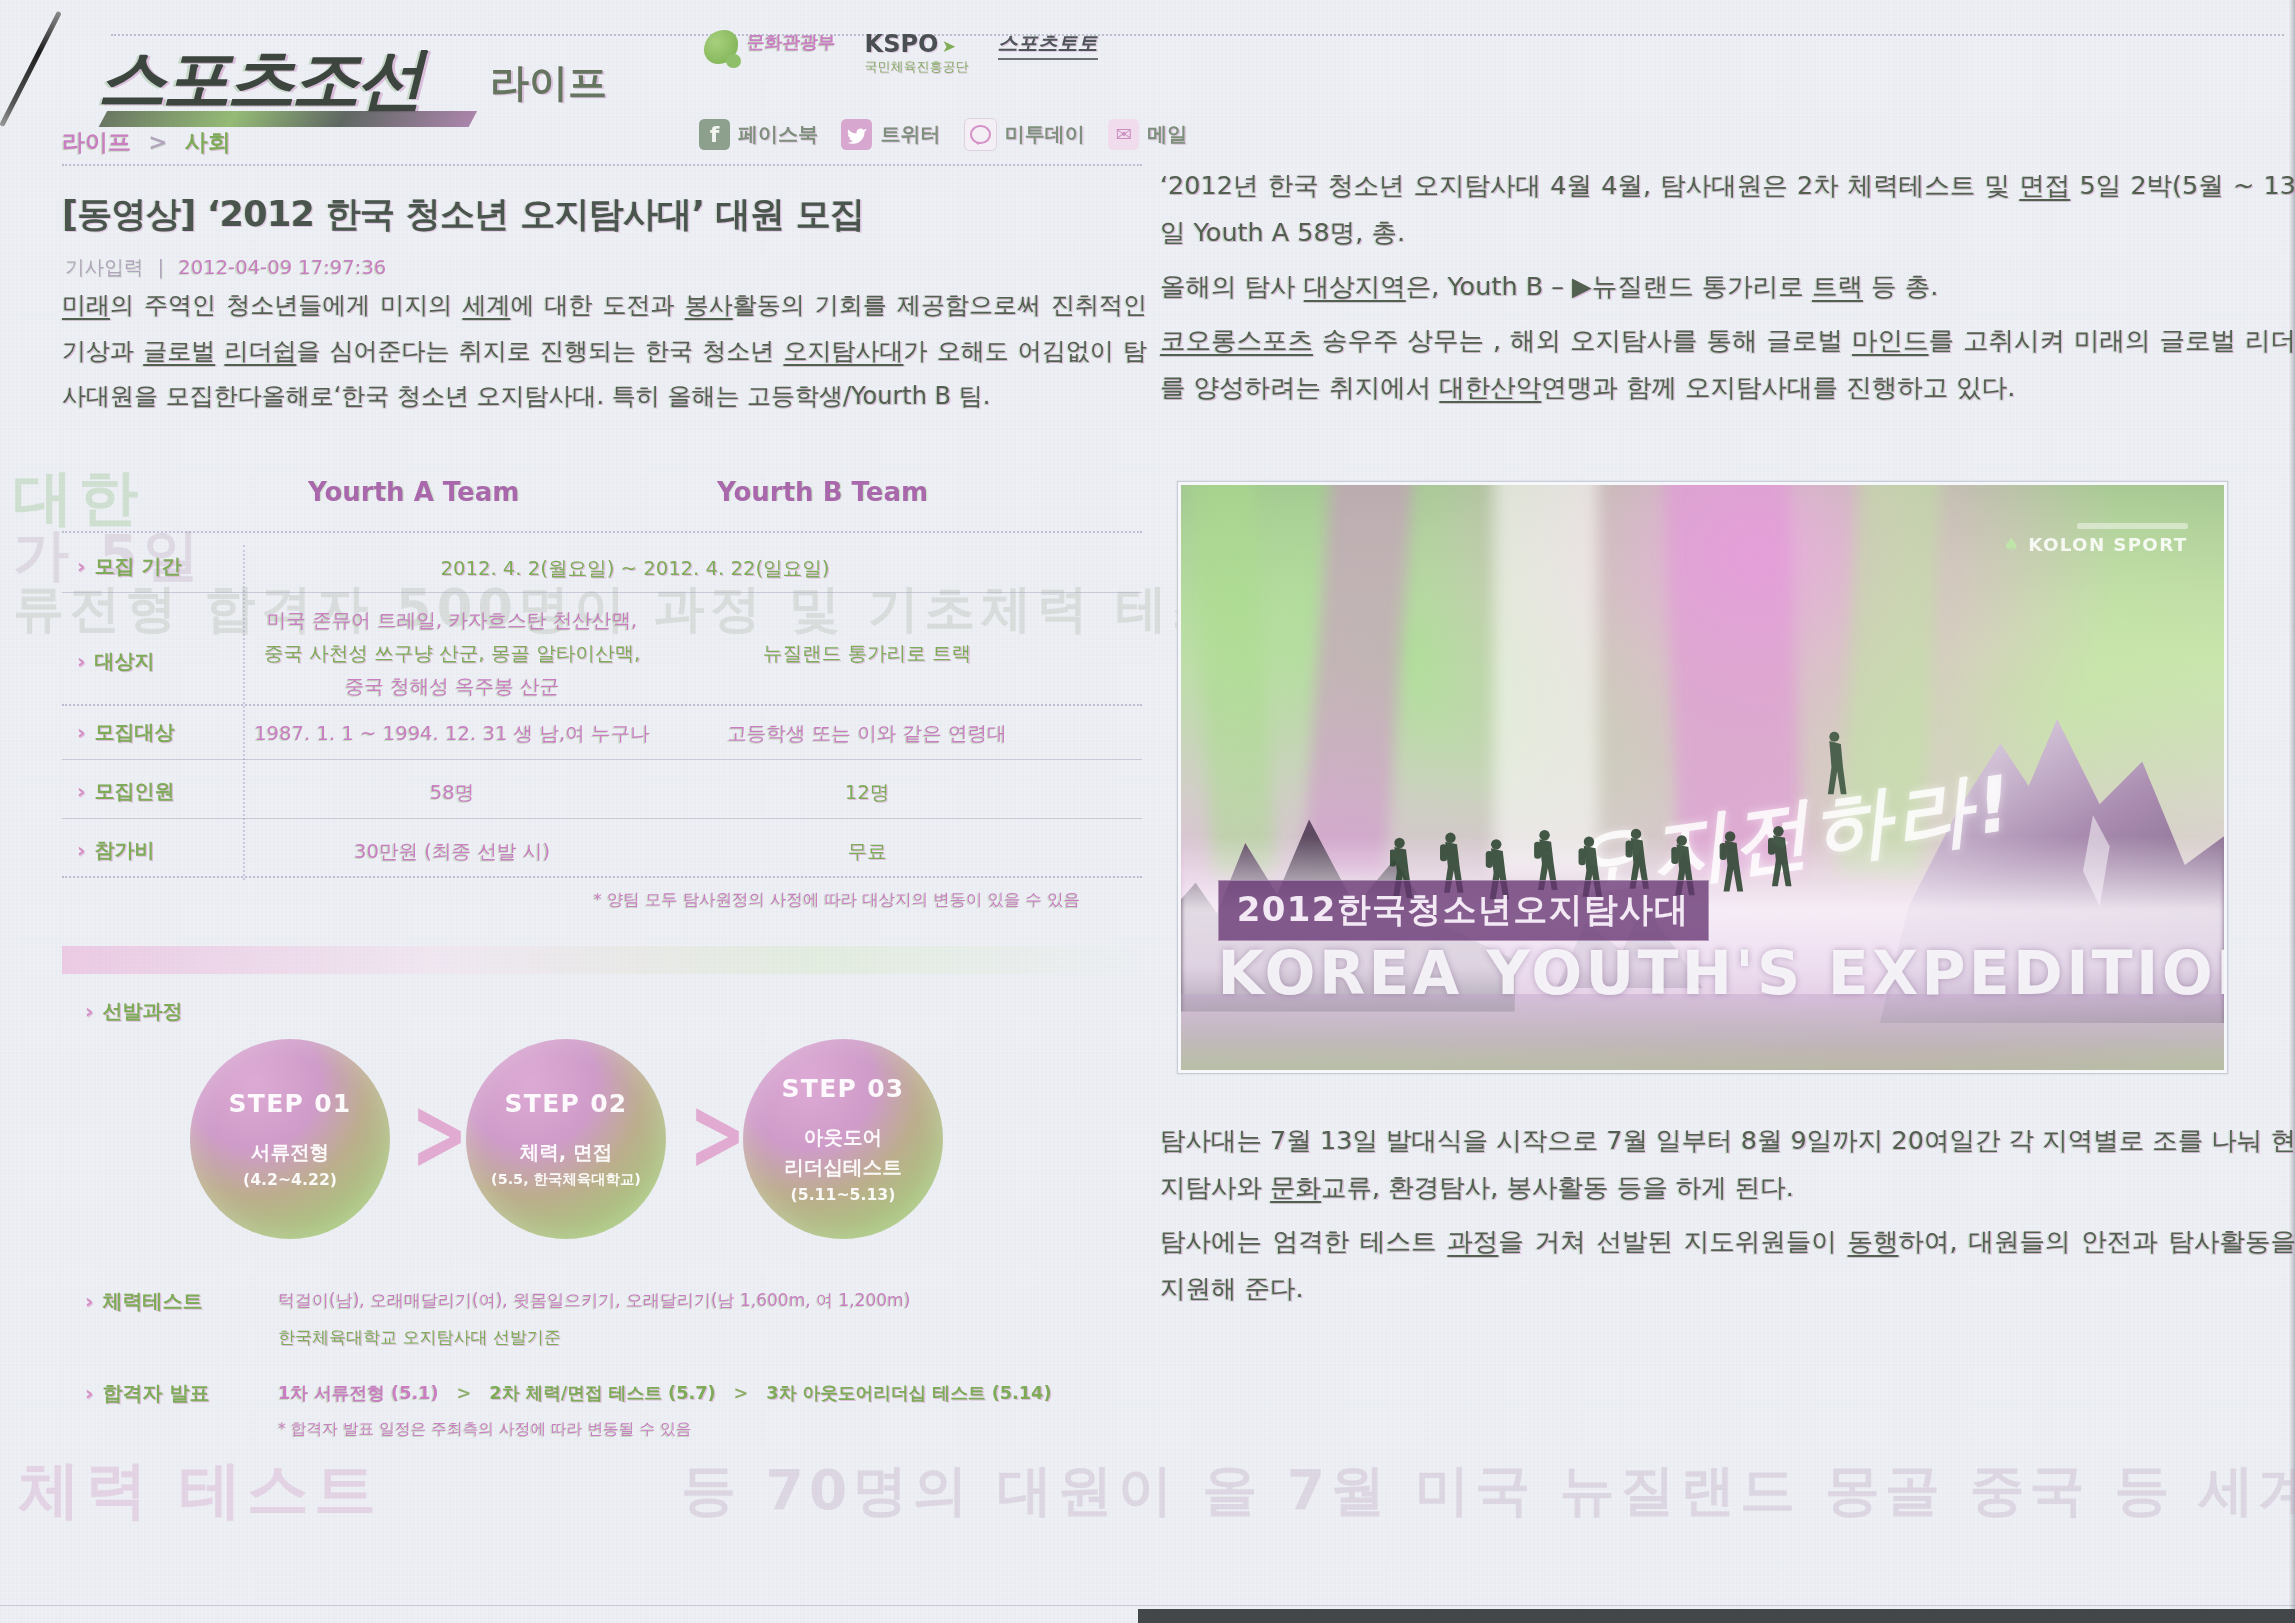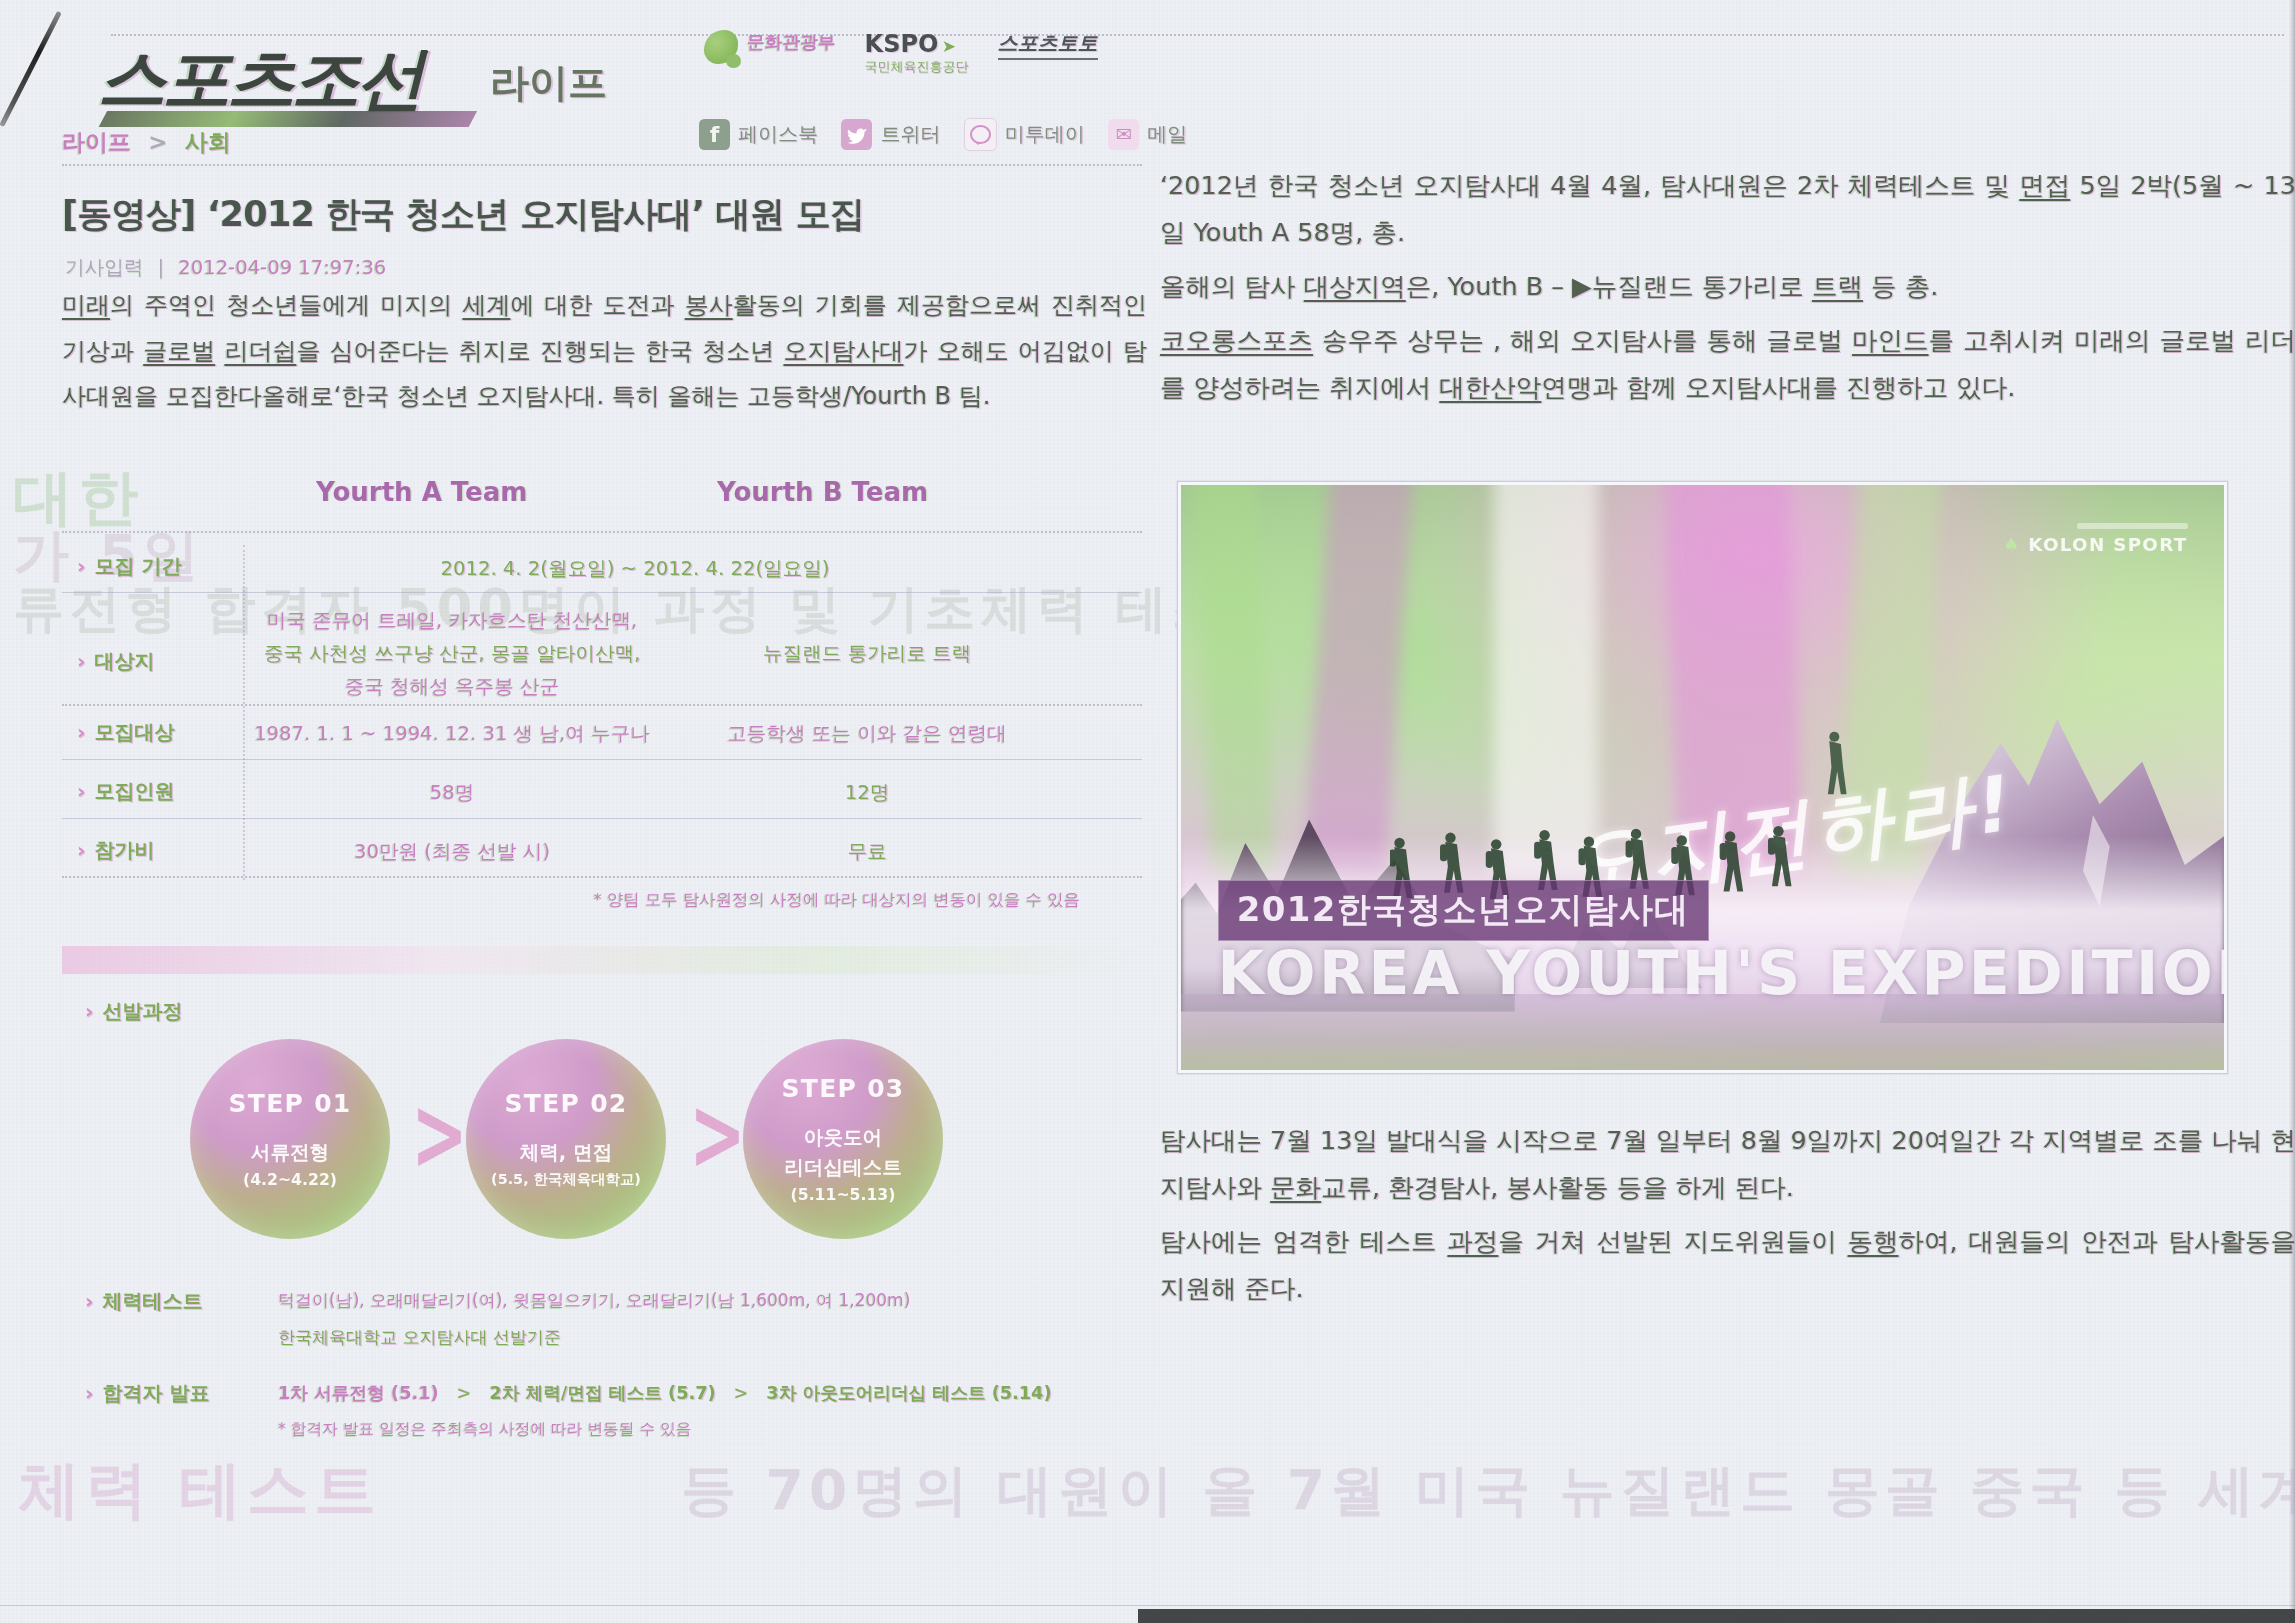"페이스북" .share-label { font-weight: normal -> bold }
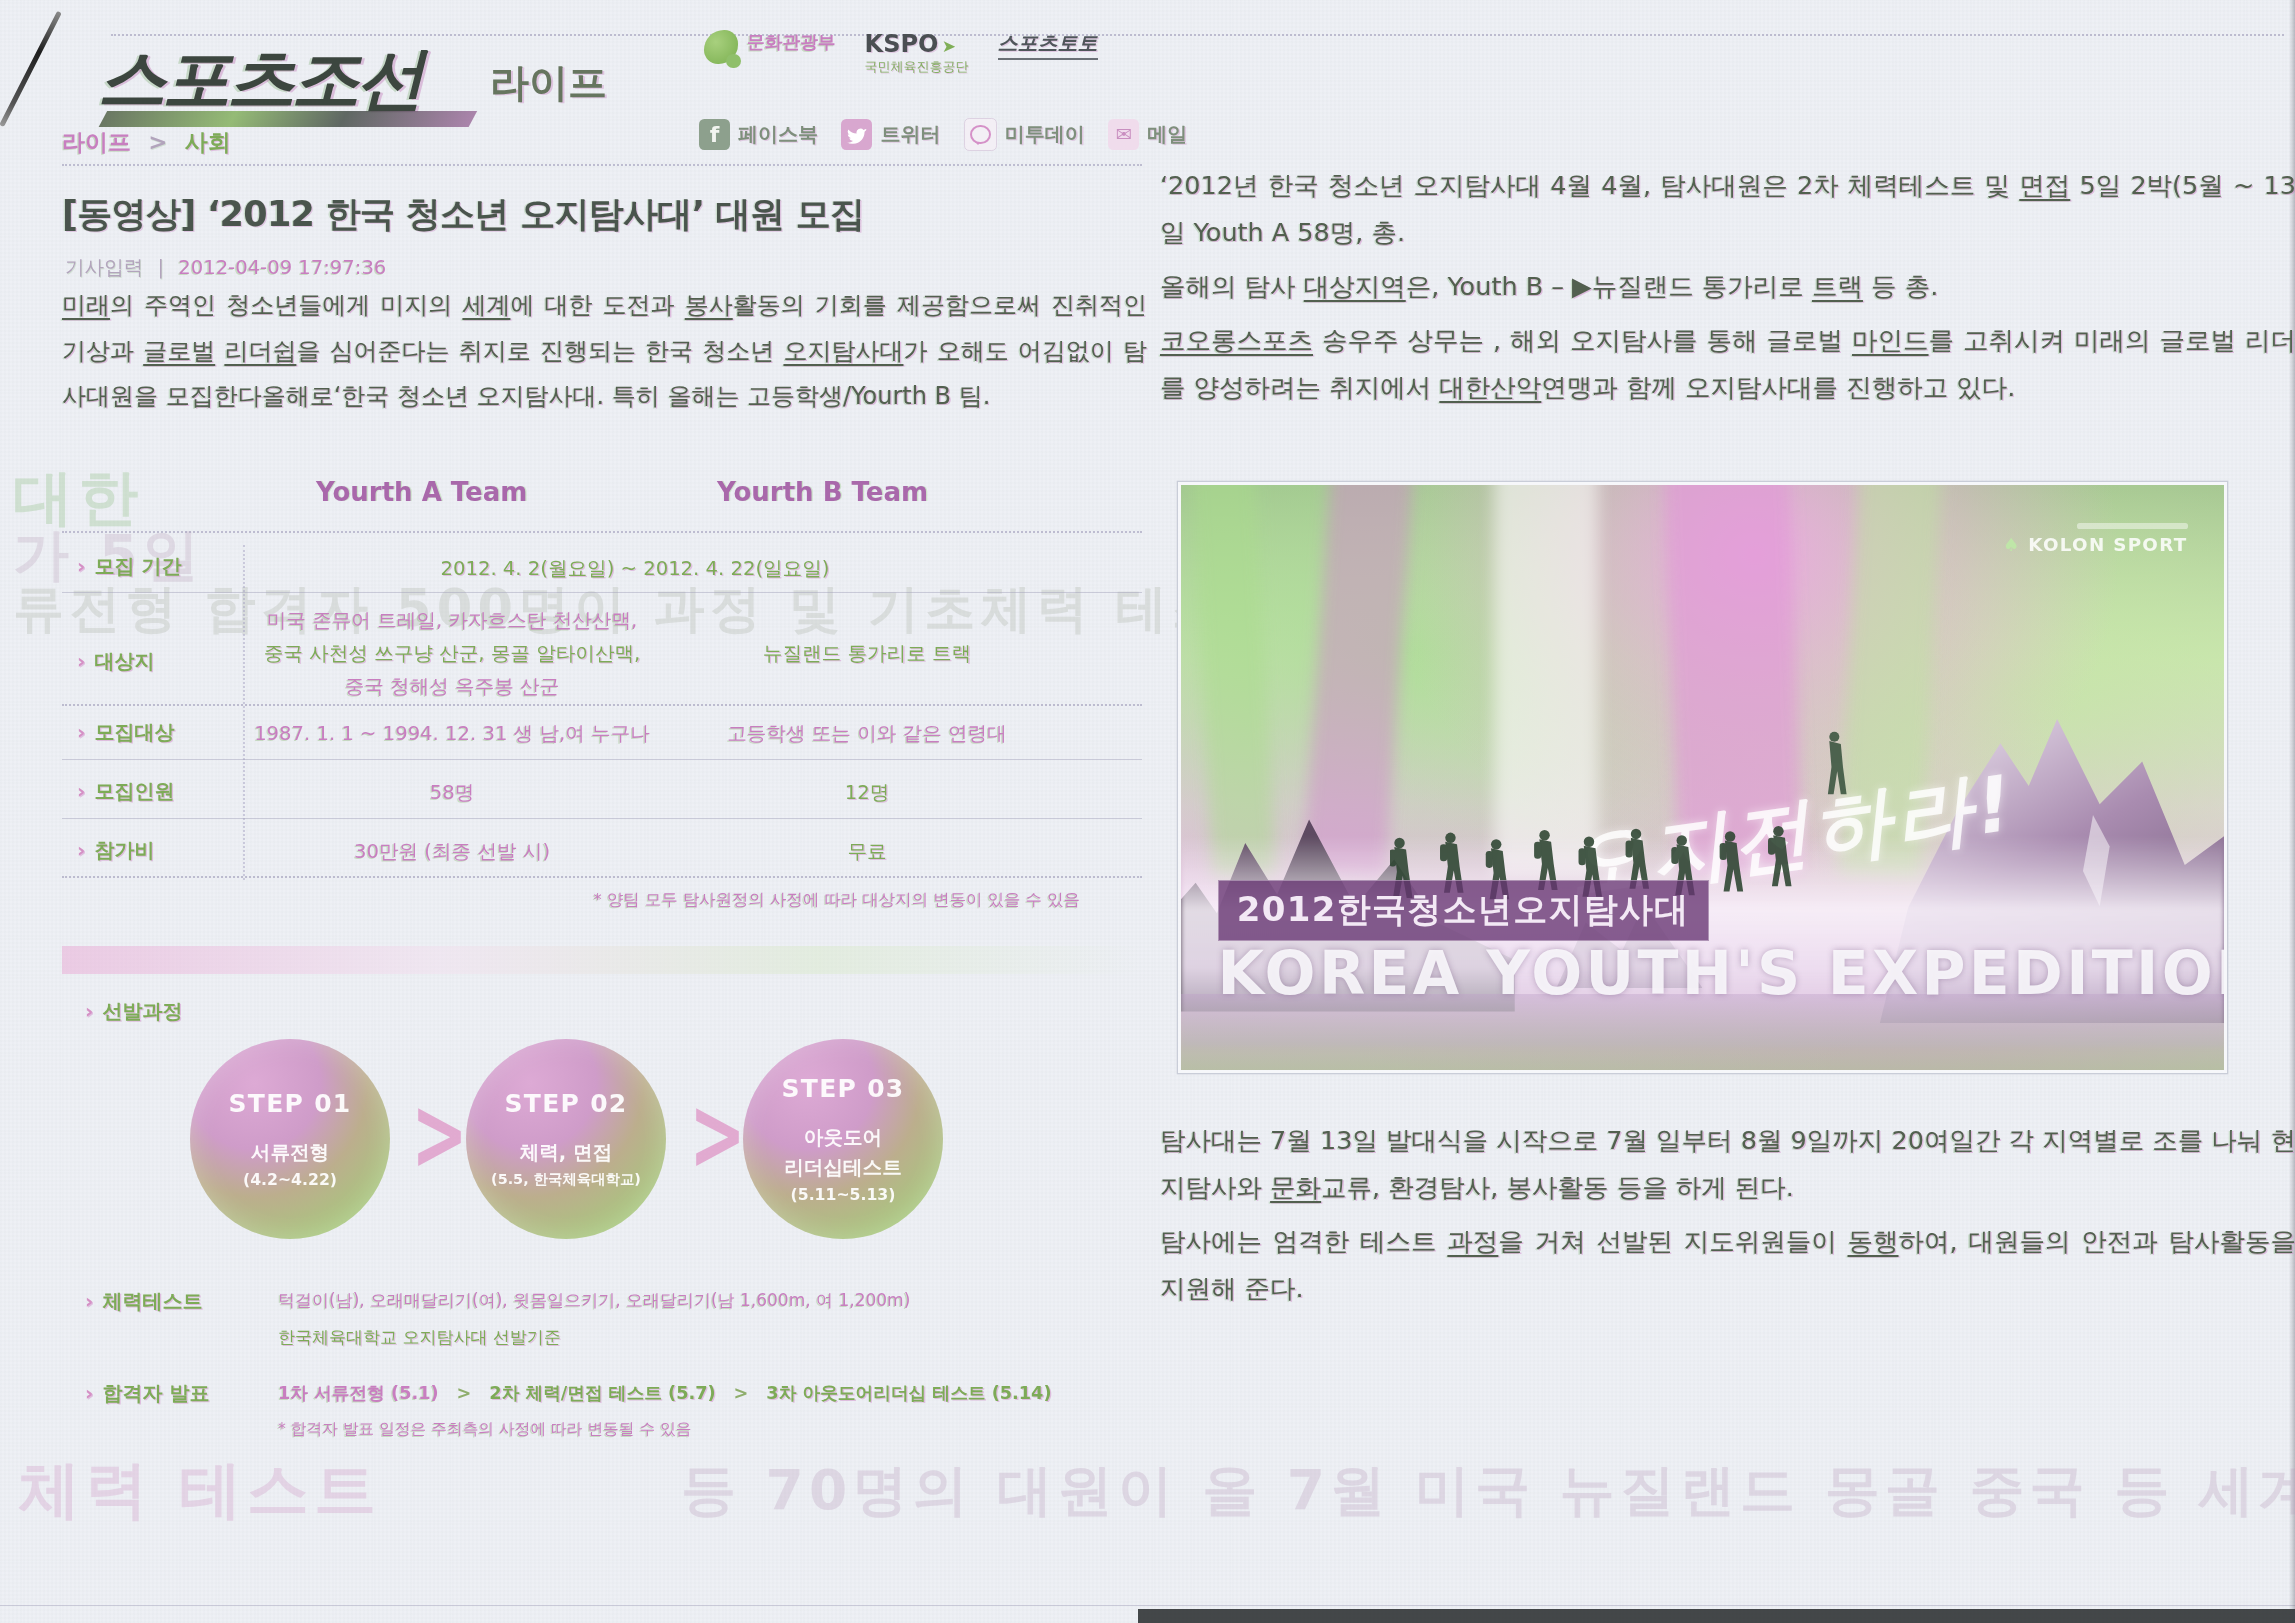"Yourth A Team" div.abs { left: 316px -> 308px }
